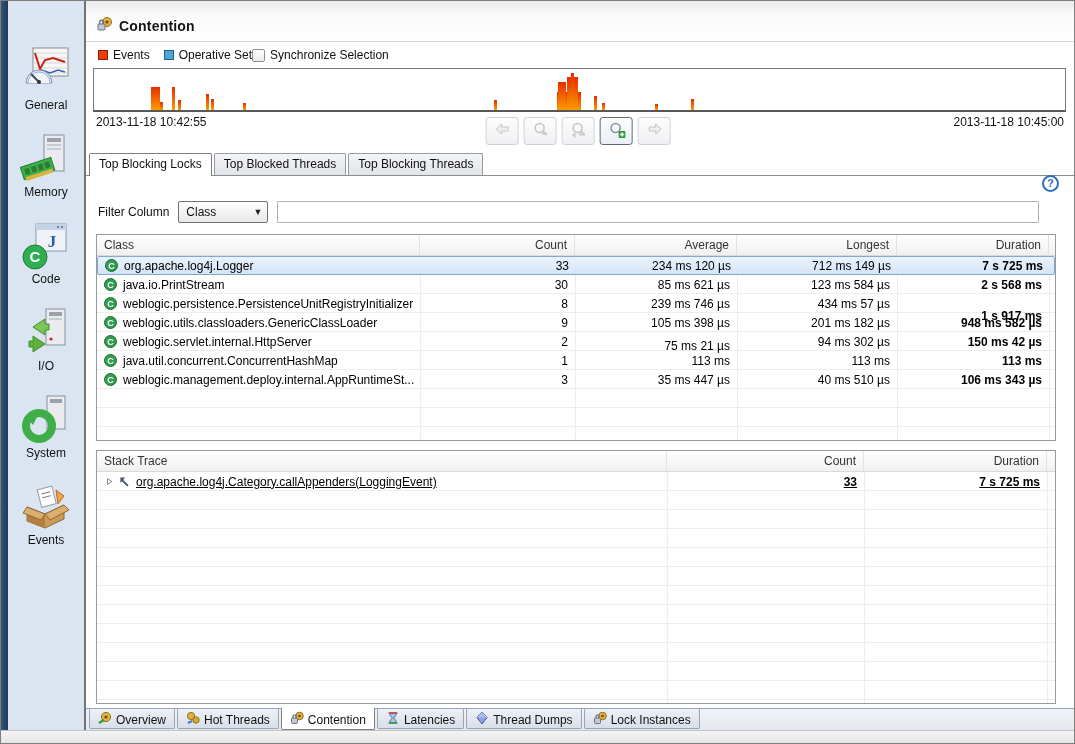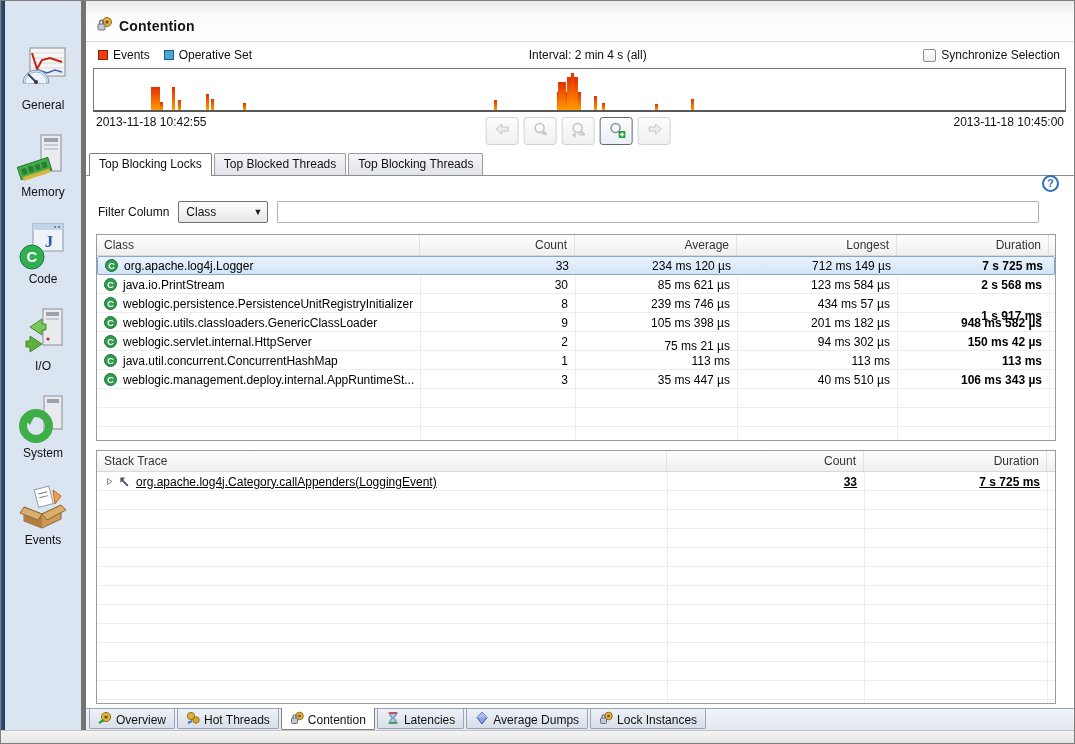"Interval: 2 min 4 s" span.interval { html: <span>Interval: 2 min 4 s (all)</span> -> none }
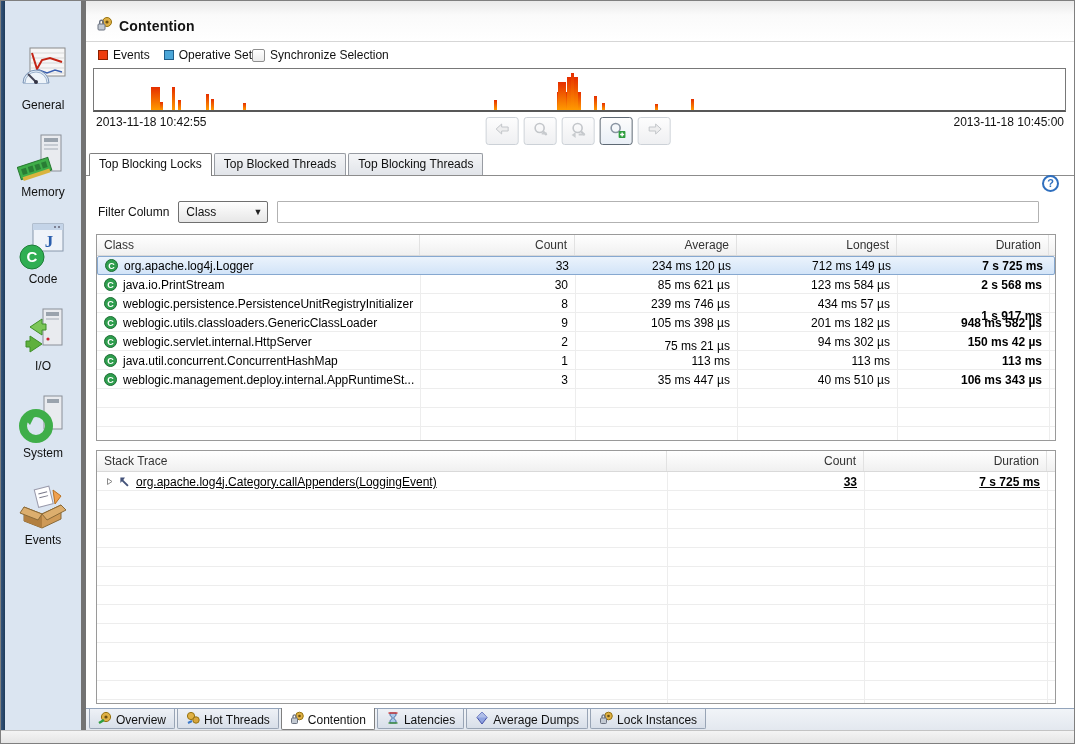"General" .side-items { border-right: 5px solid #737373 -> 2px solid #737373 }
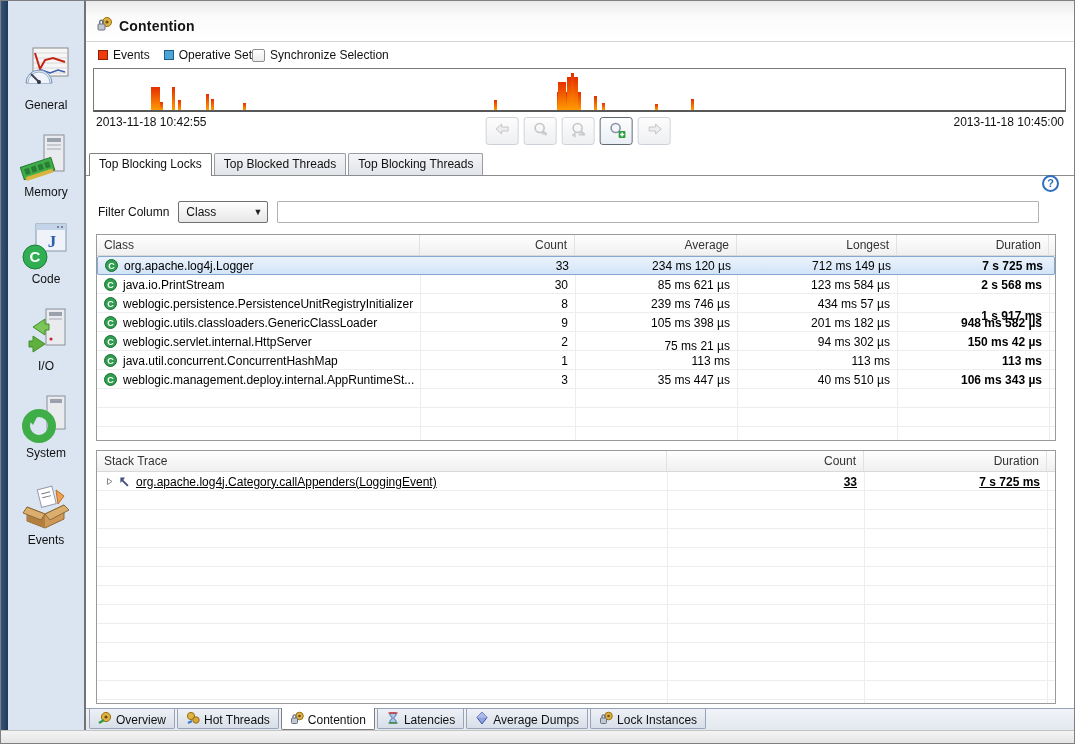"Average Dumps" span { text: Average -> Thread }
